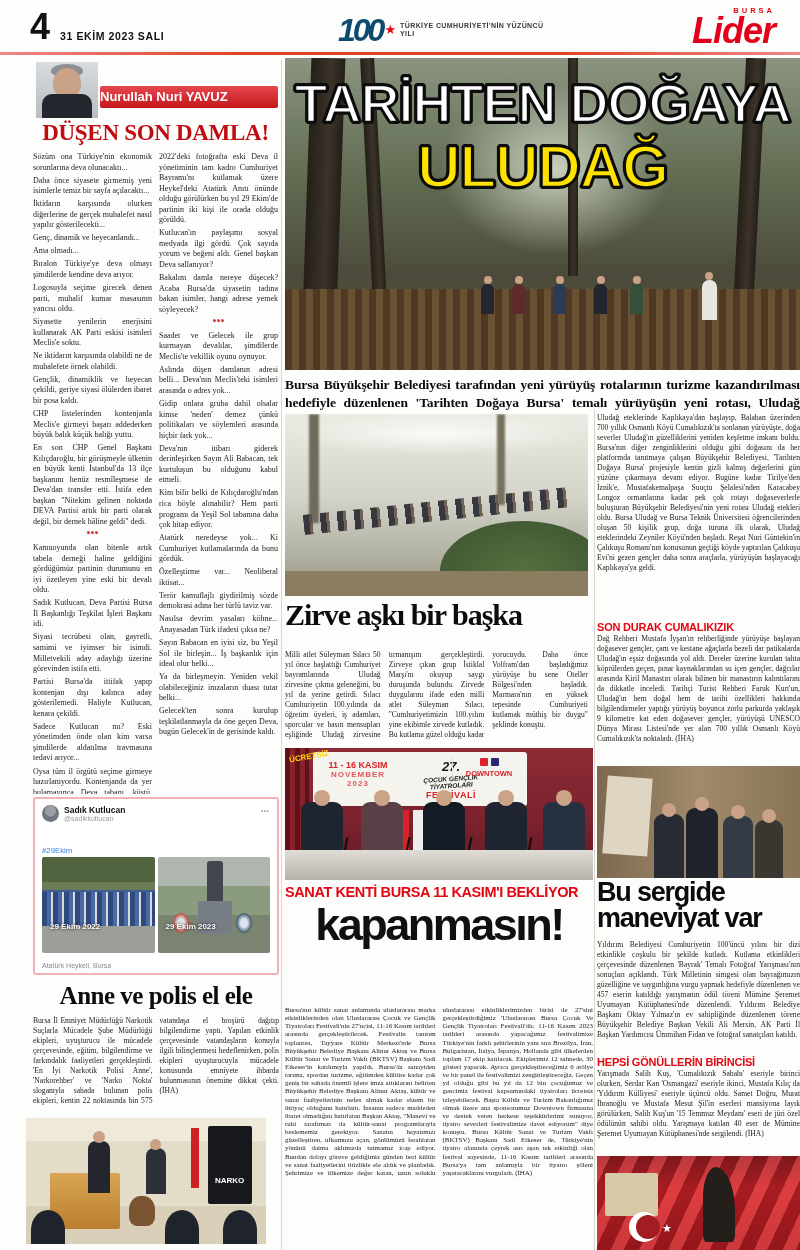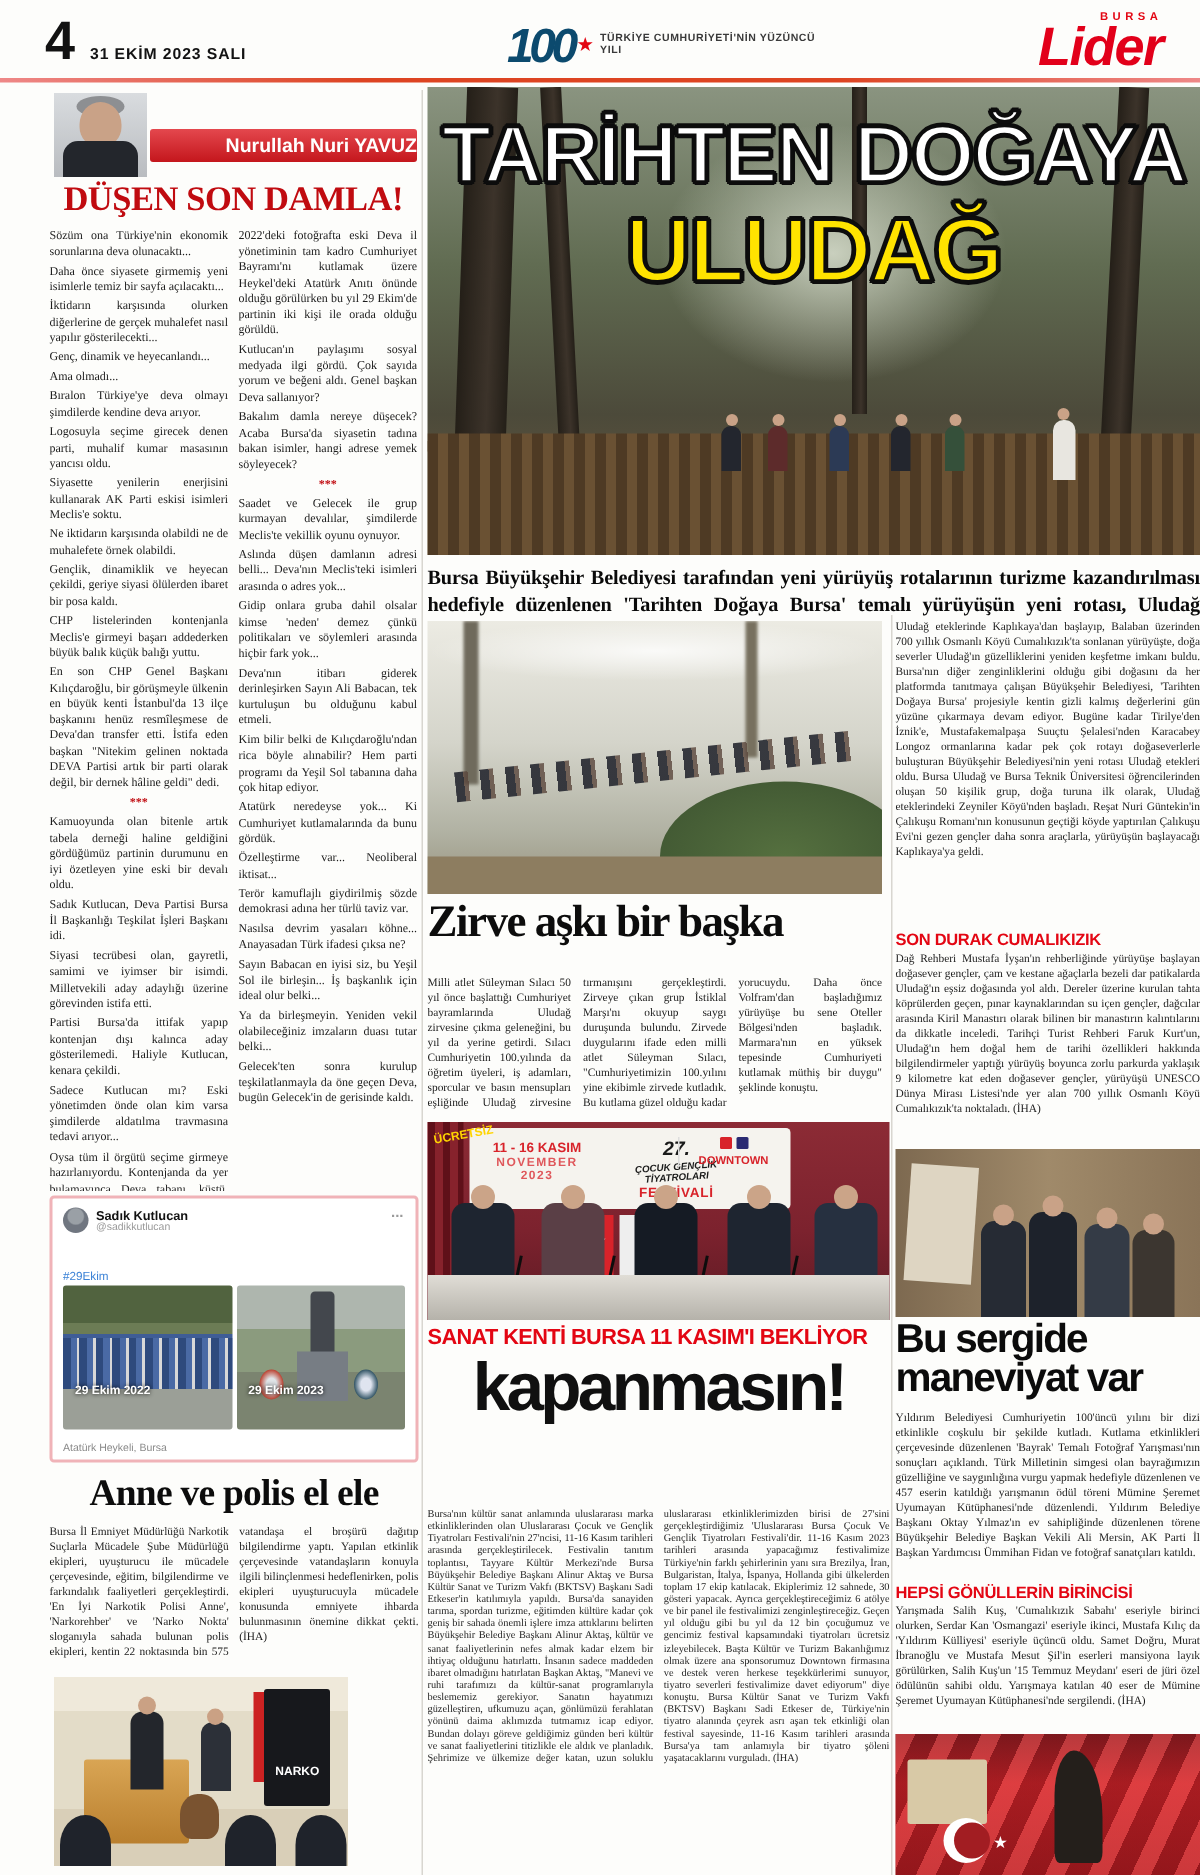"Nurullah Nuri YAVUZ" .byline-banner { text-align: right -> left }
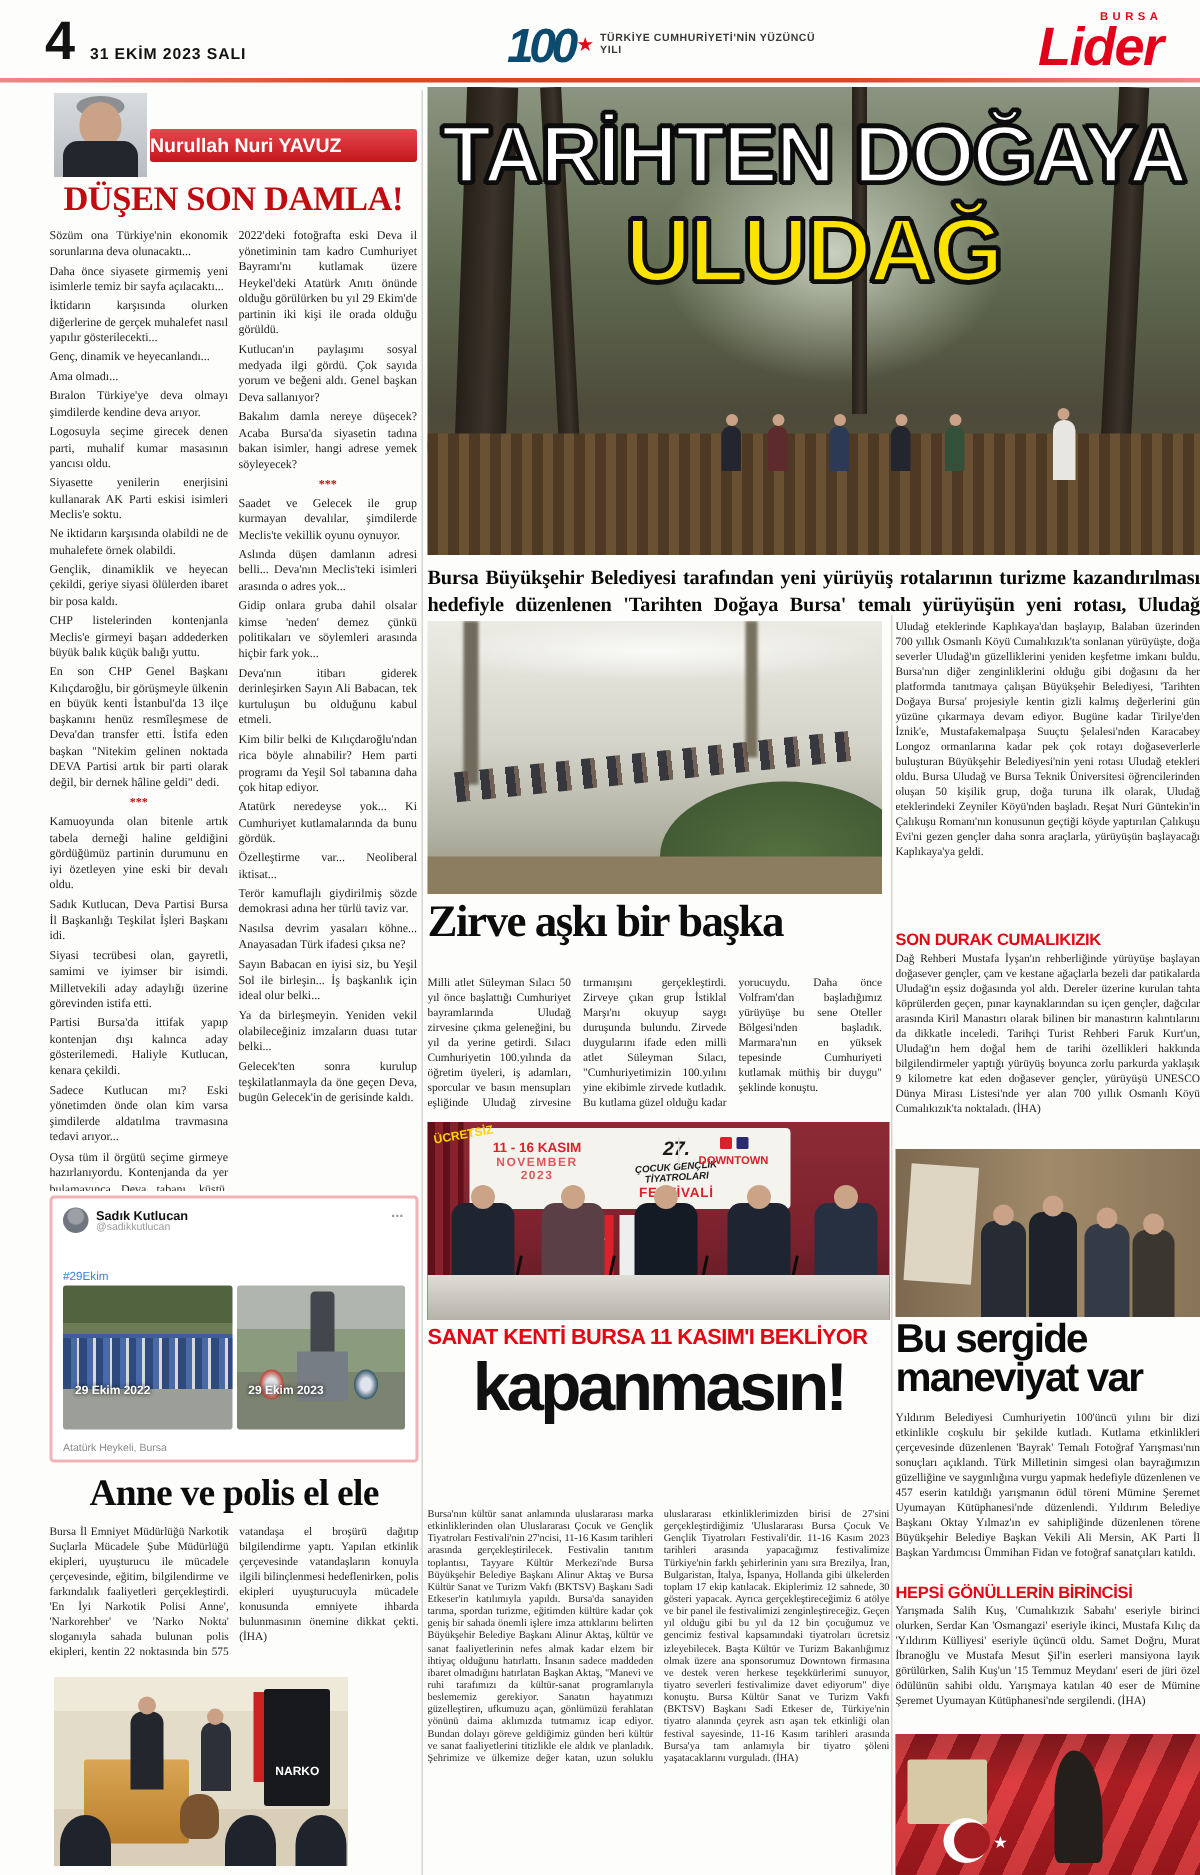"NARKO" .anne-photo { left: 36px -> 26px; width: 196px -> 240px }
